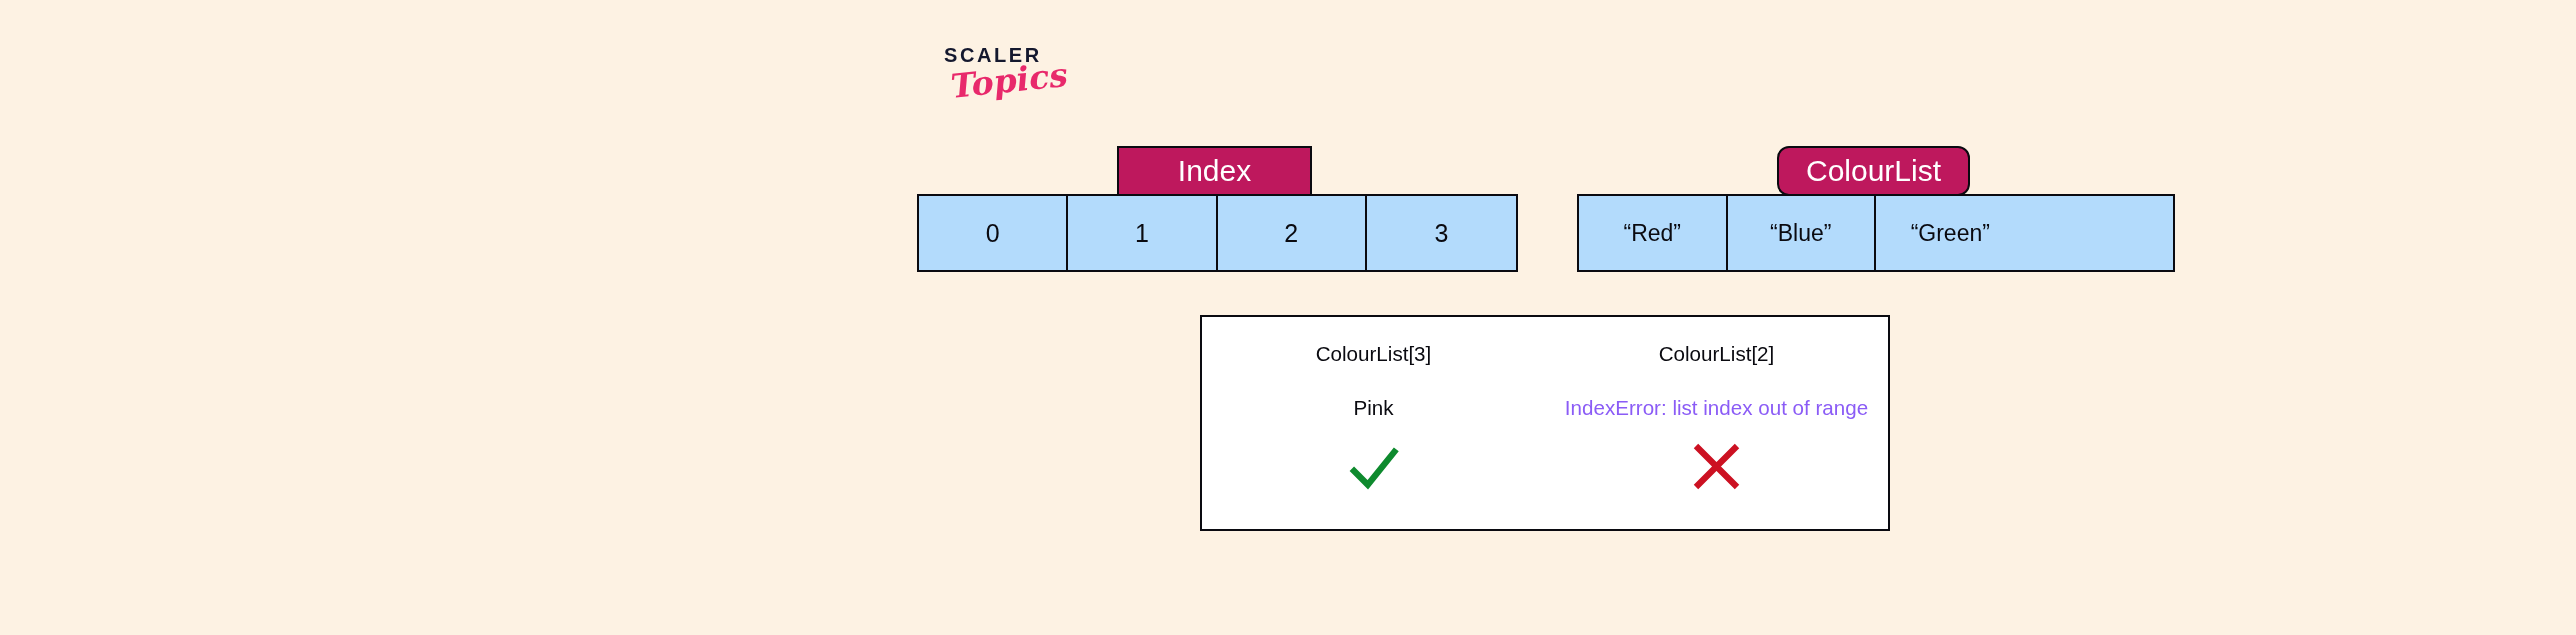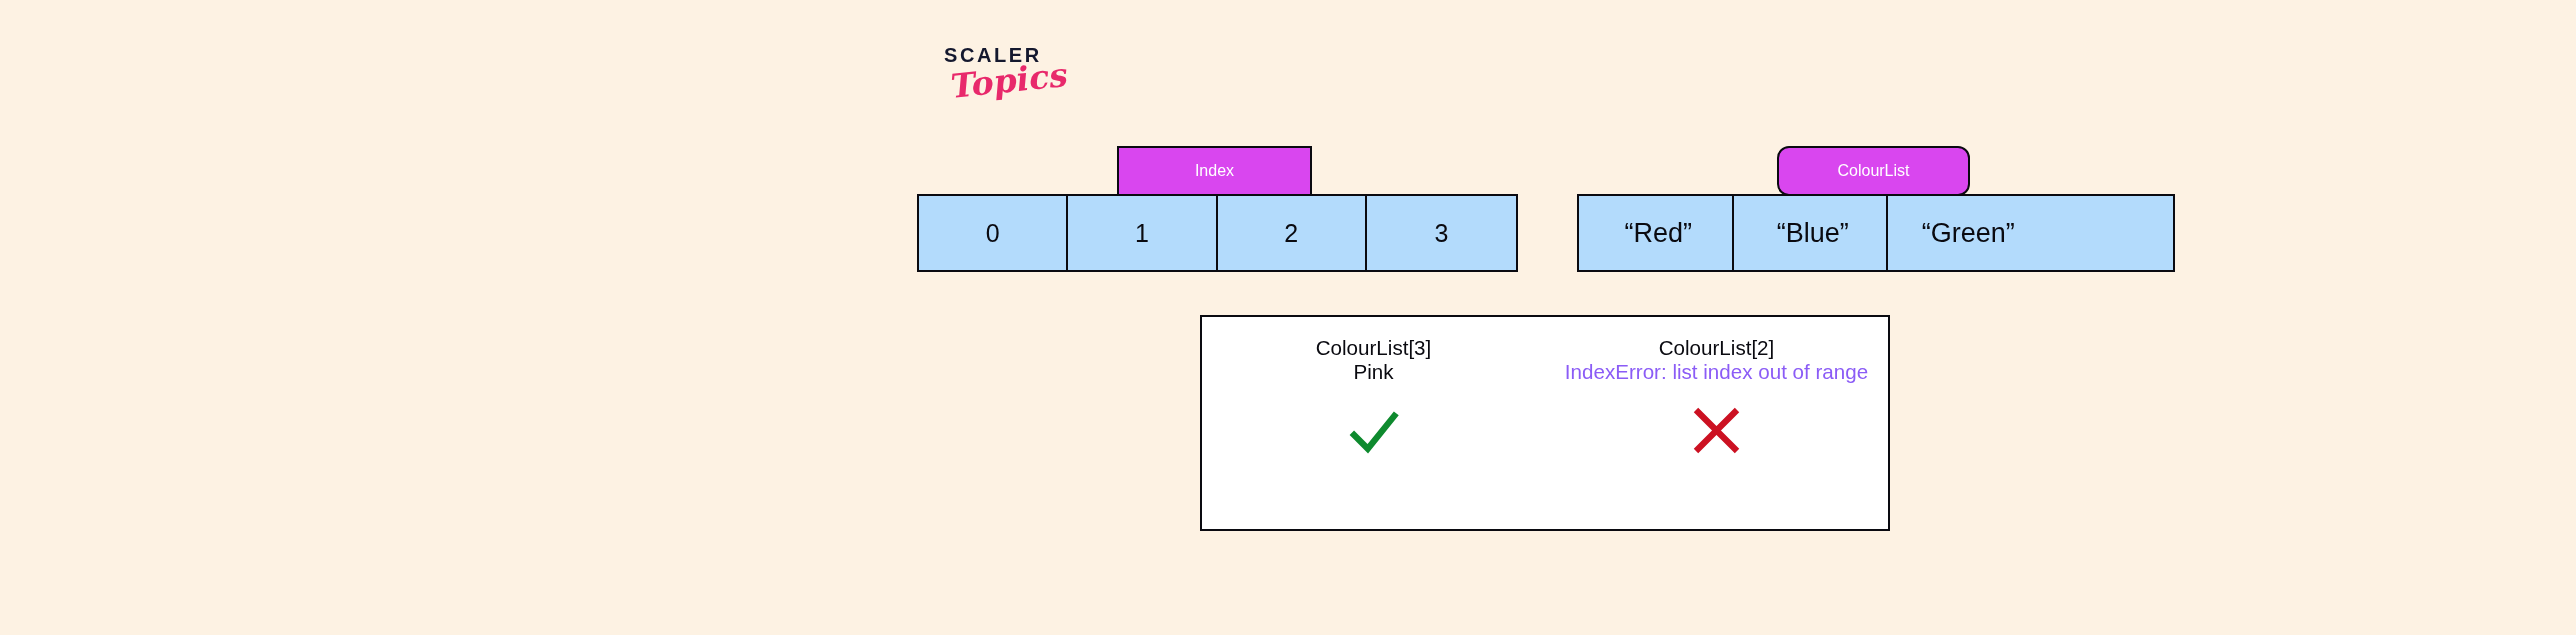"Index" .array-header { background: #d946ef -> #be185d; font-size: 16px -> 30px }
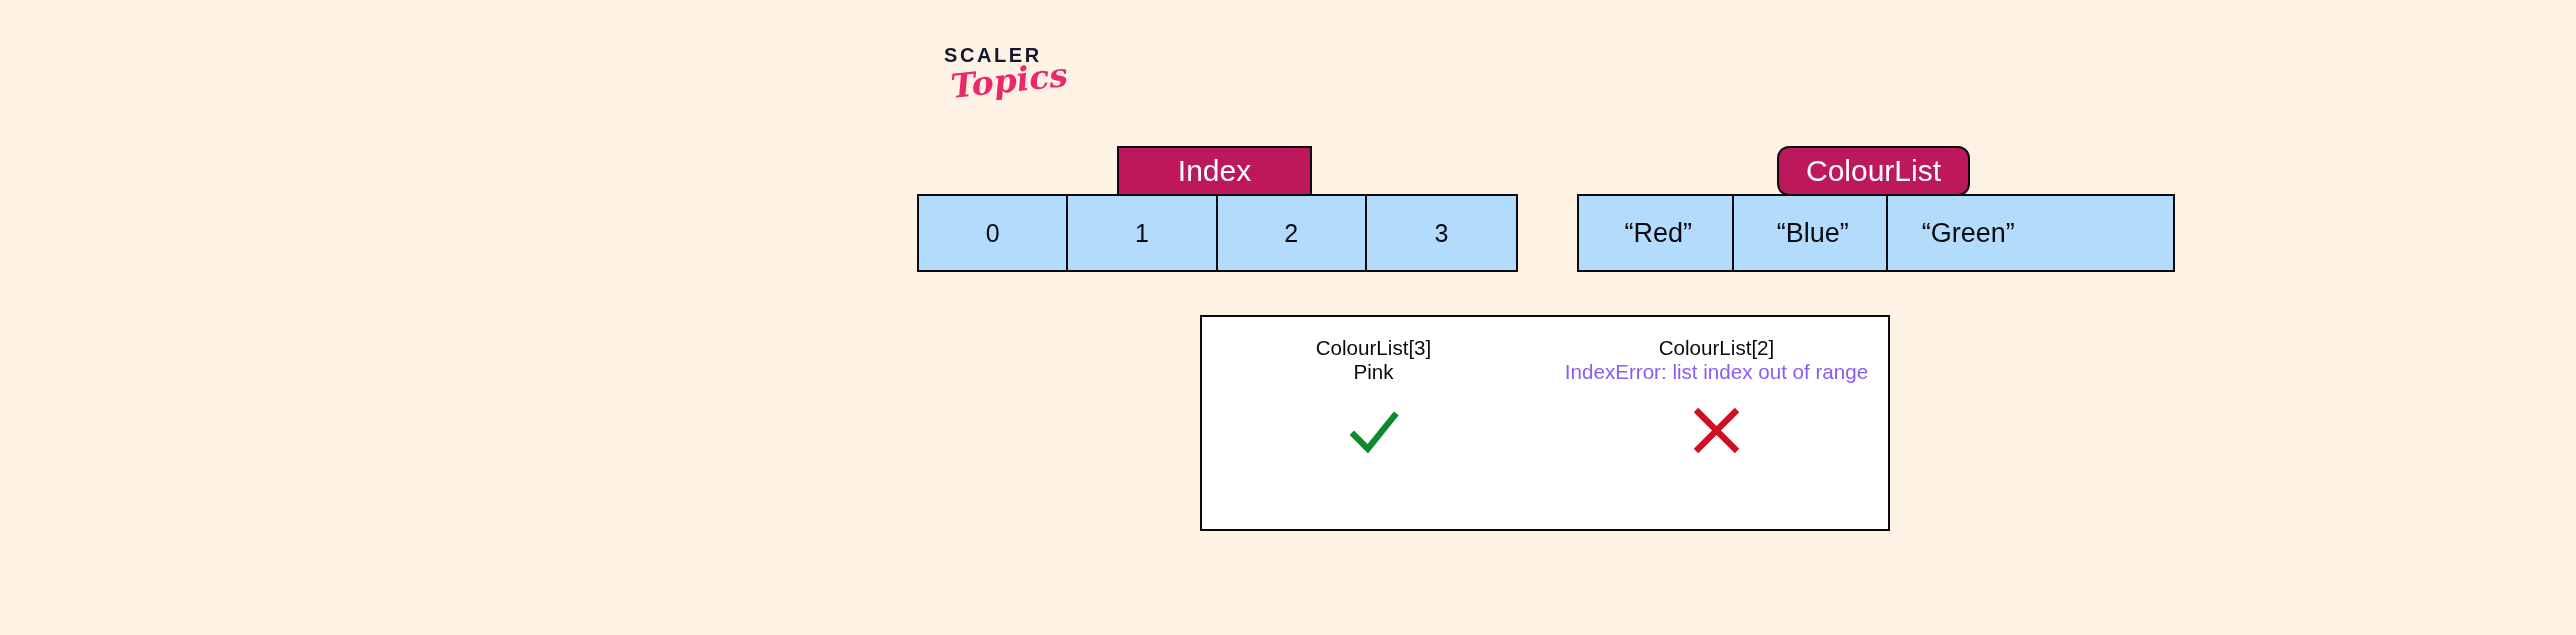"“Red”" #colourlist-block .array-cell { font-size: 27px -> 23px; margin-left: 6px -> none }
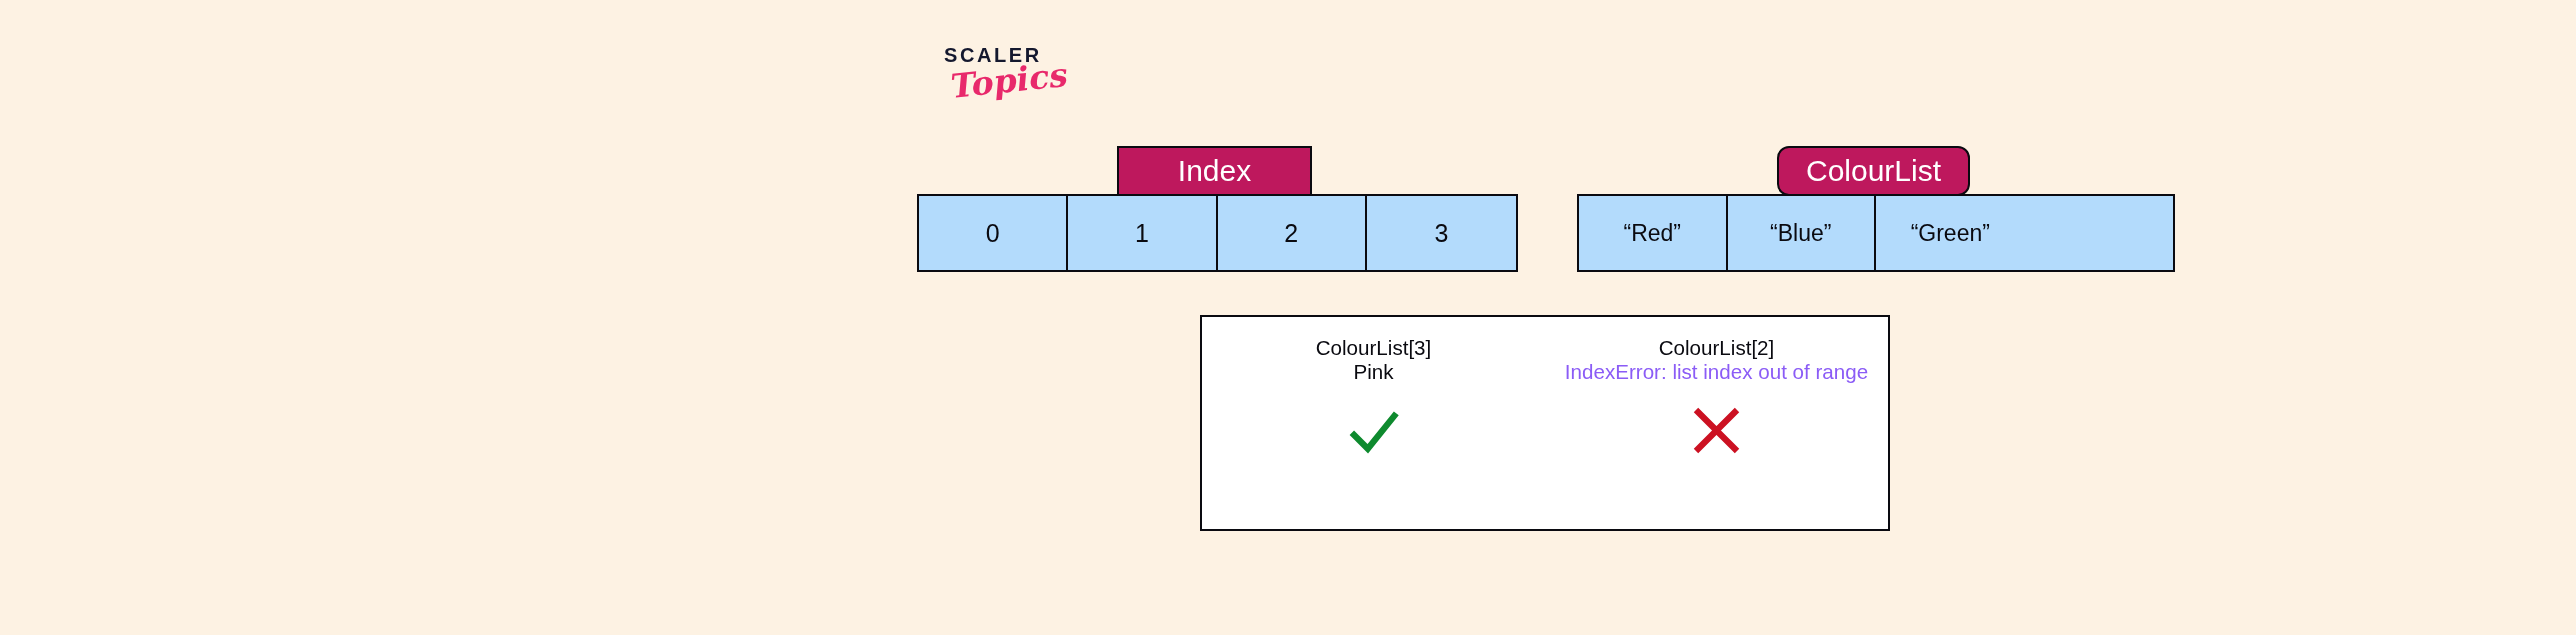"ColourList[3]" .result-col { padding-top: 19px -> 25px }
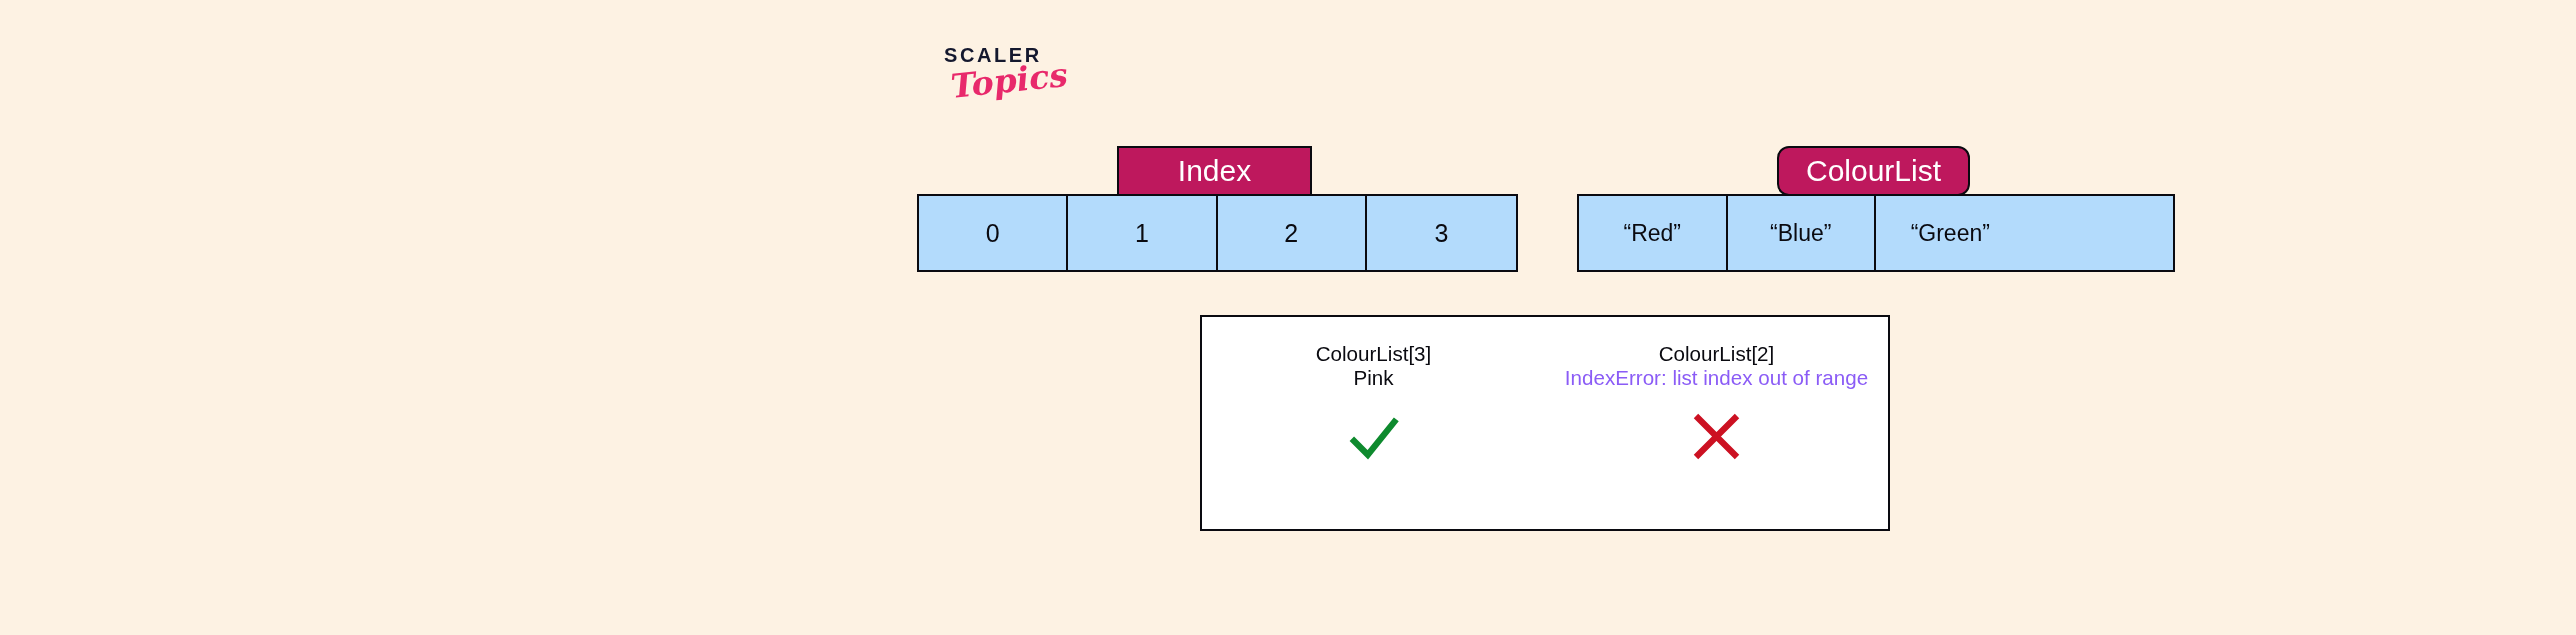"Pink" .result-value { margin-top: none -> 30px }
